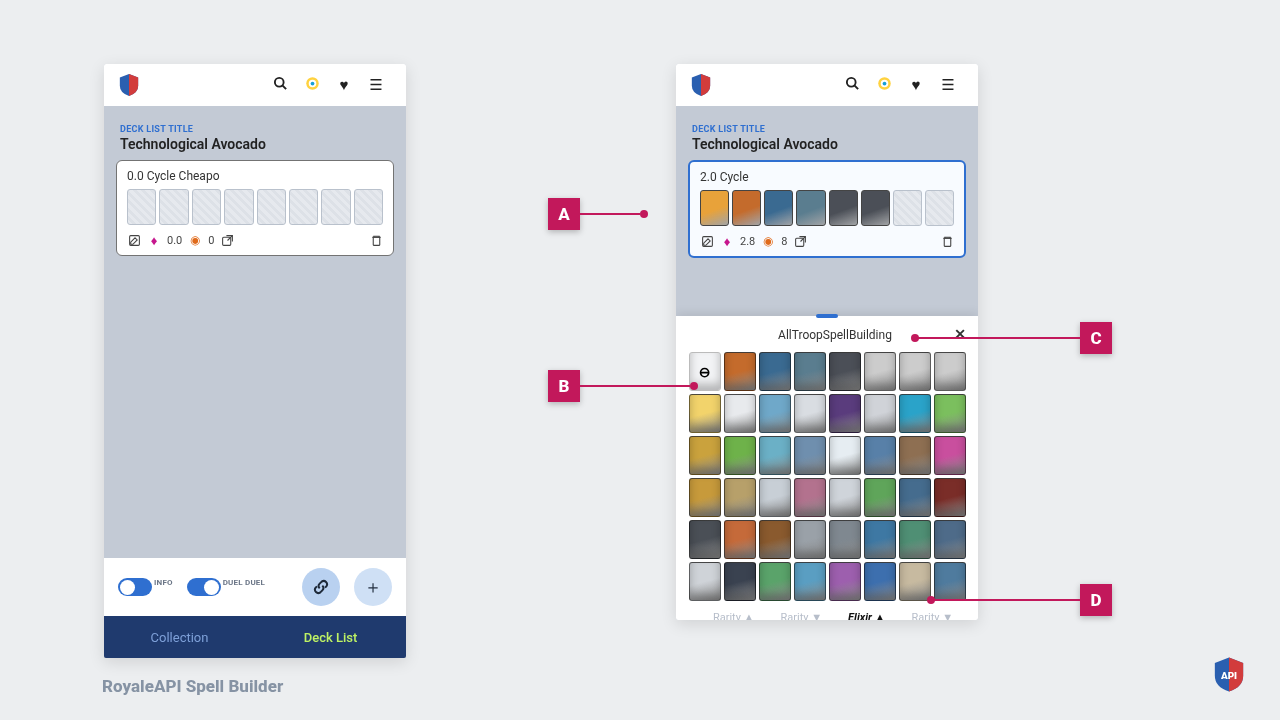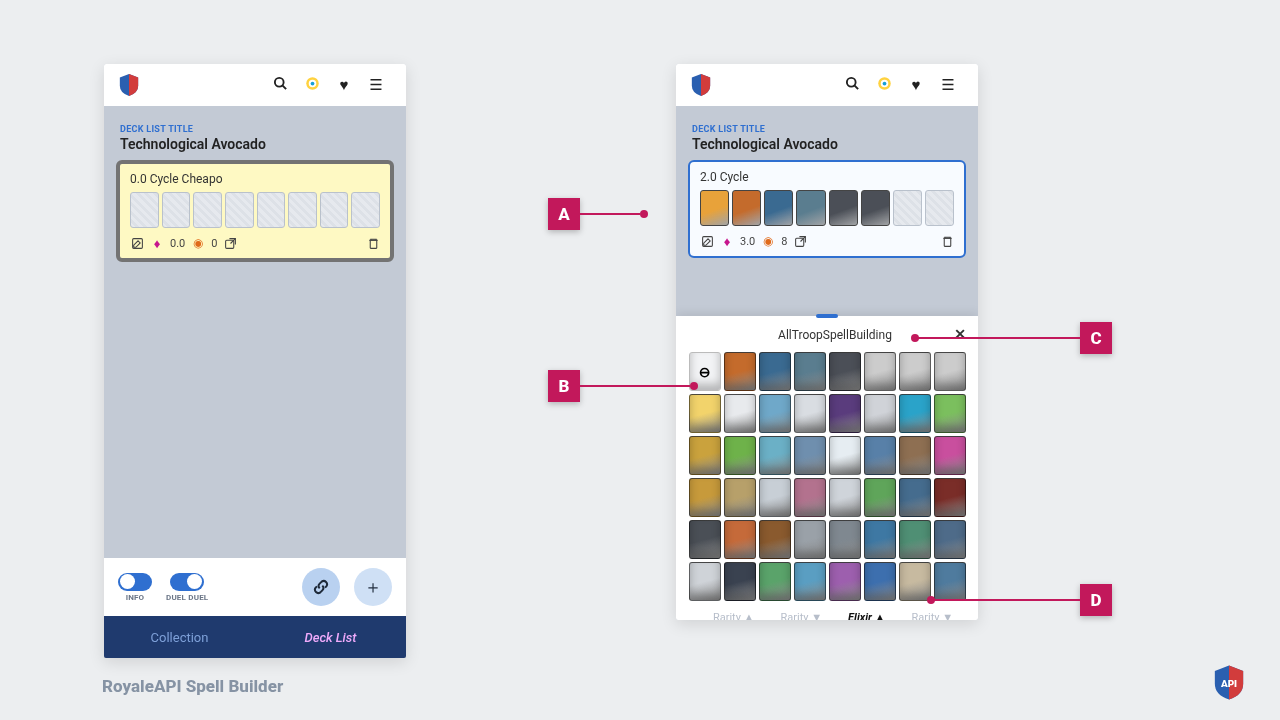"0.0 Cycle Cheapo" .deck-card { background: #fef9c3 -> #ffffff; border: 4px solid #737373 -> 1px solid #737373 }
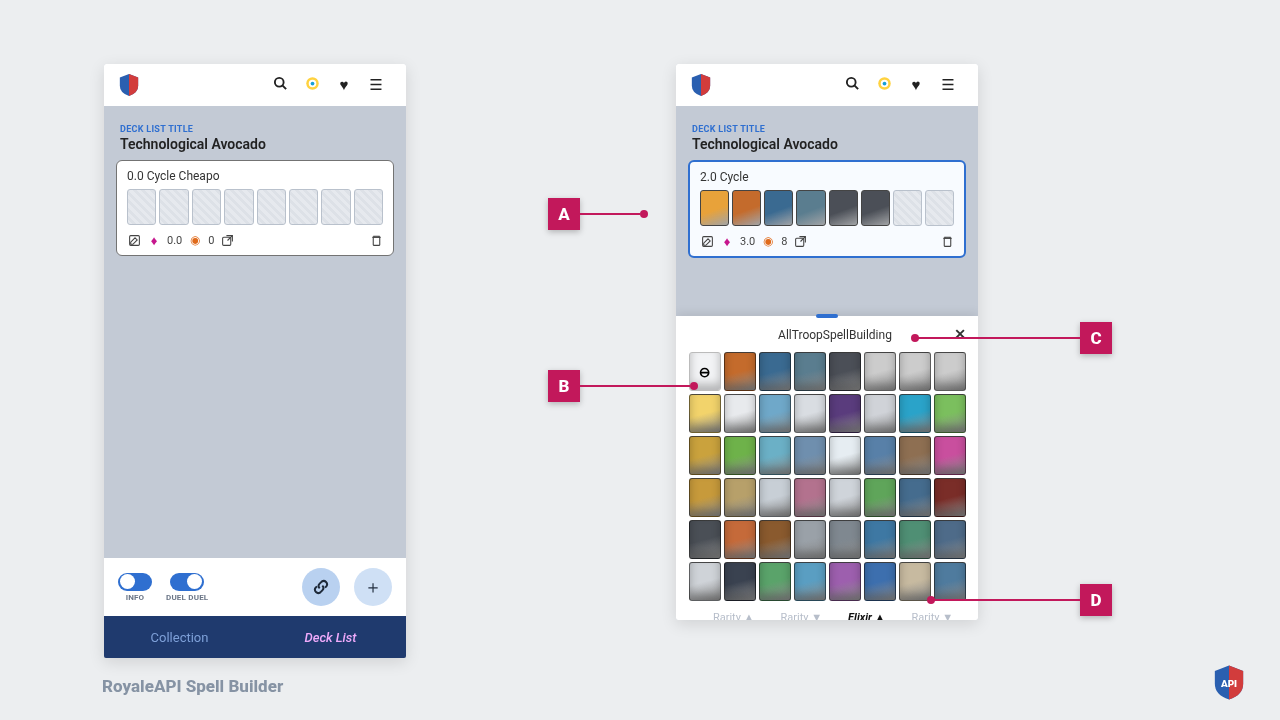"3.0" span { text: 3.0 -> 2.8 }
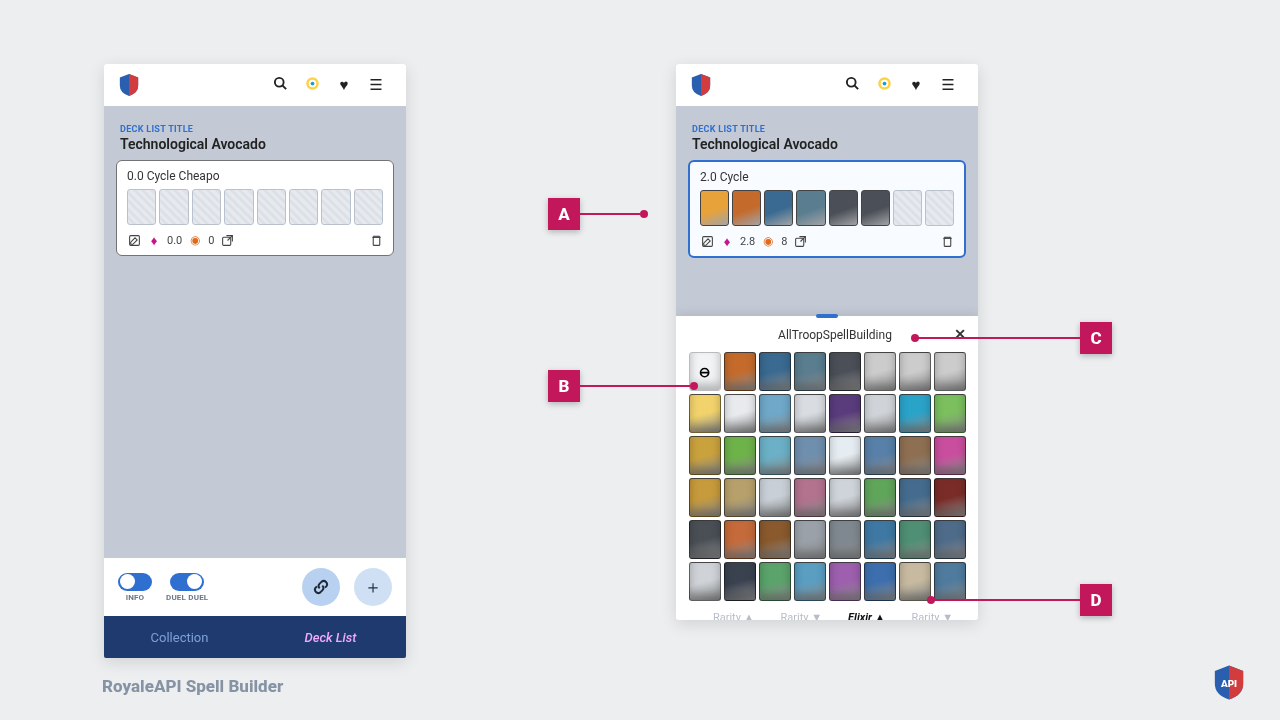"INFO" .toggle-group { align-items: center -> flex-start; flex-direction: column -> row }
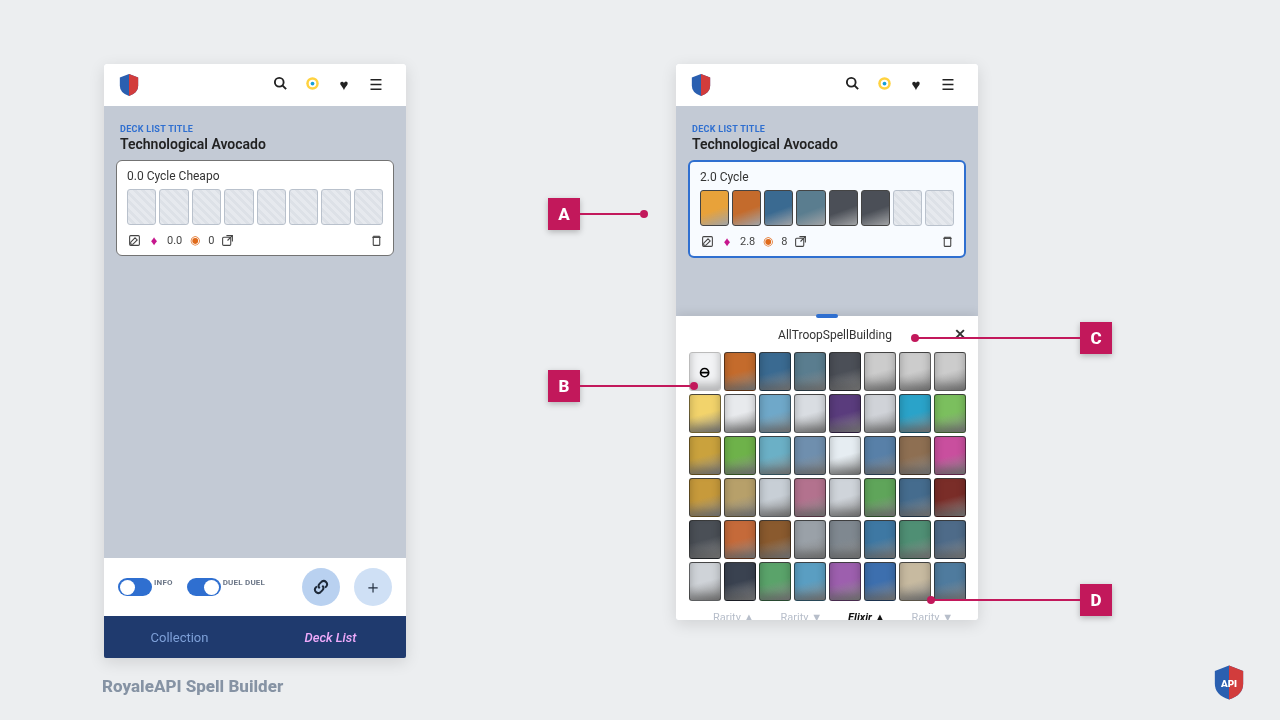"Deck List" .tab.active { color: #f0abfc -> #bef264; font-style: italic -> none }
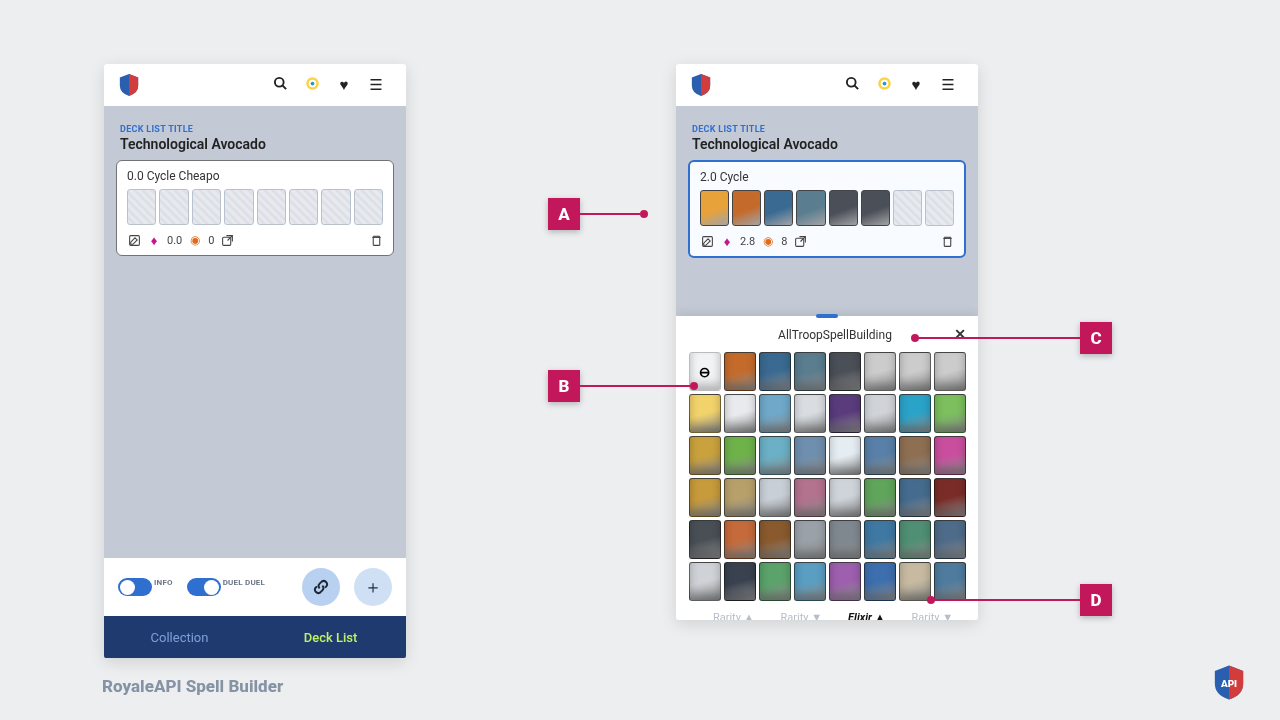"API" .footer-logo { bottom: 18px -> 26px }
